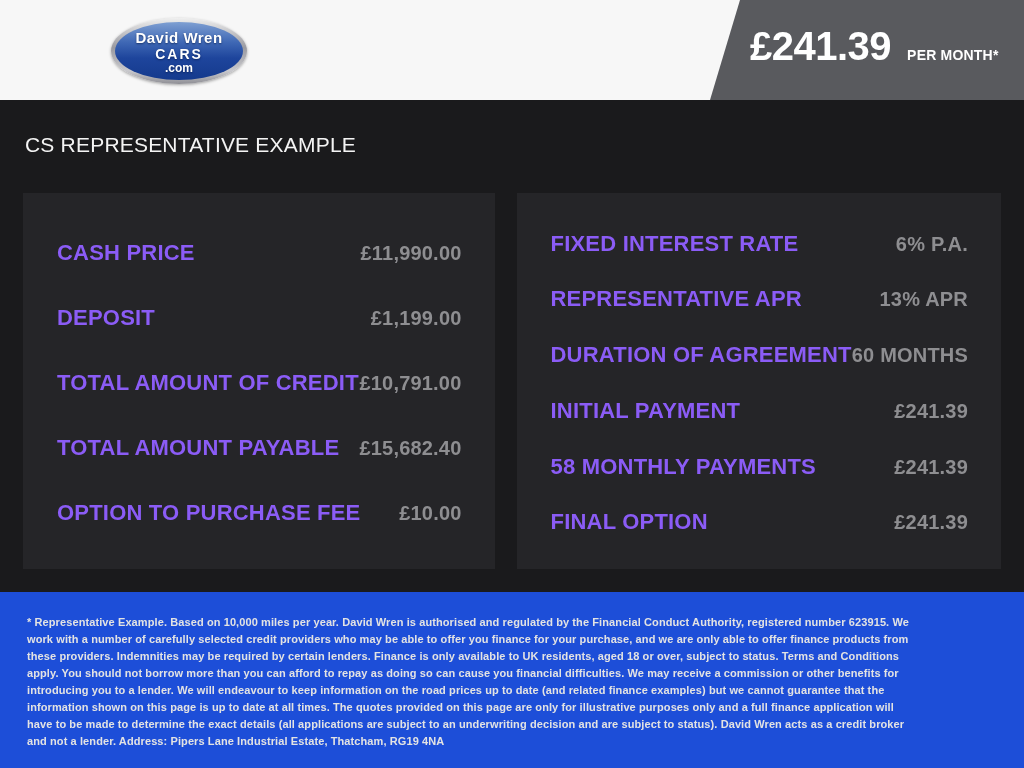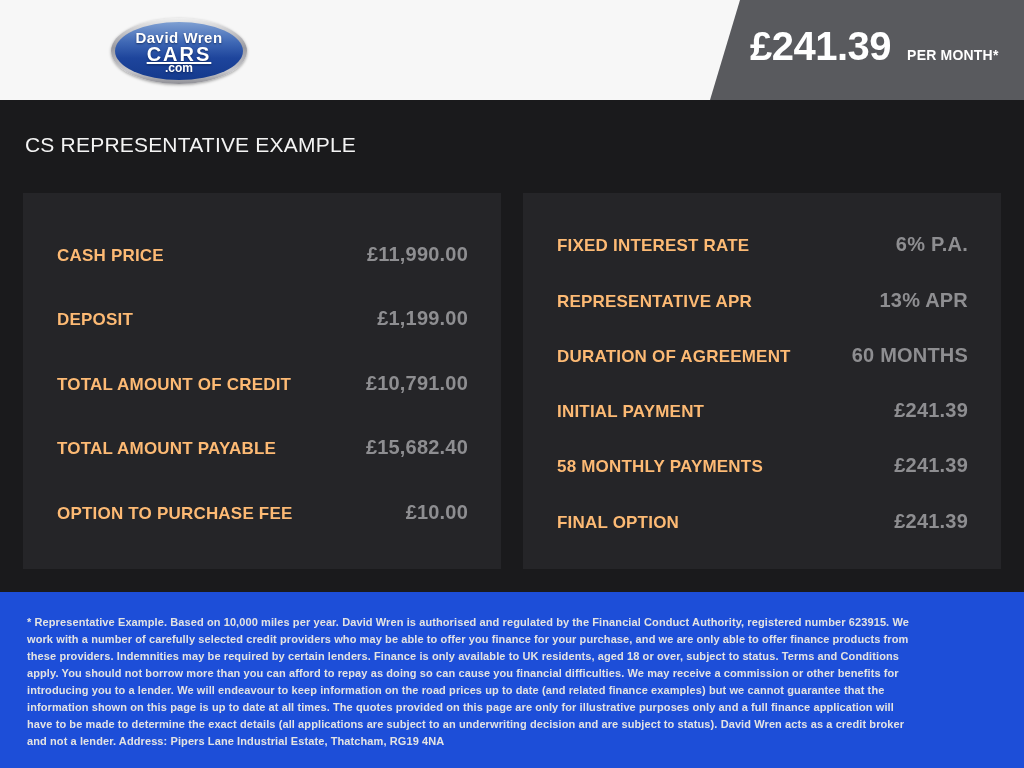"CARS" .logo-line2 { font-size: 20px -> 14px; text-decoration: underline -> none }
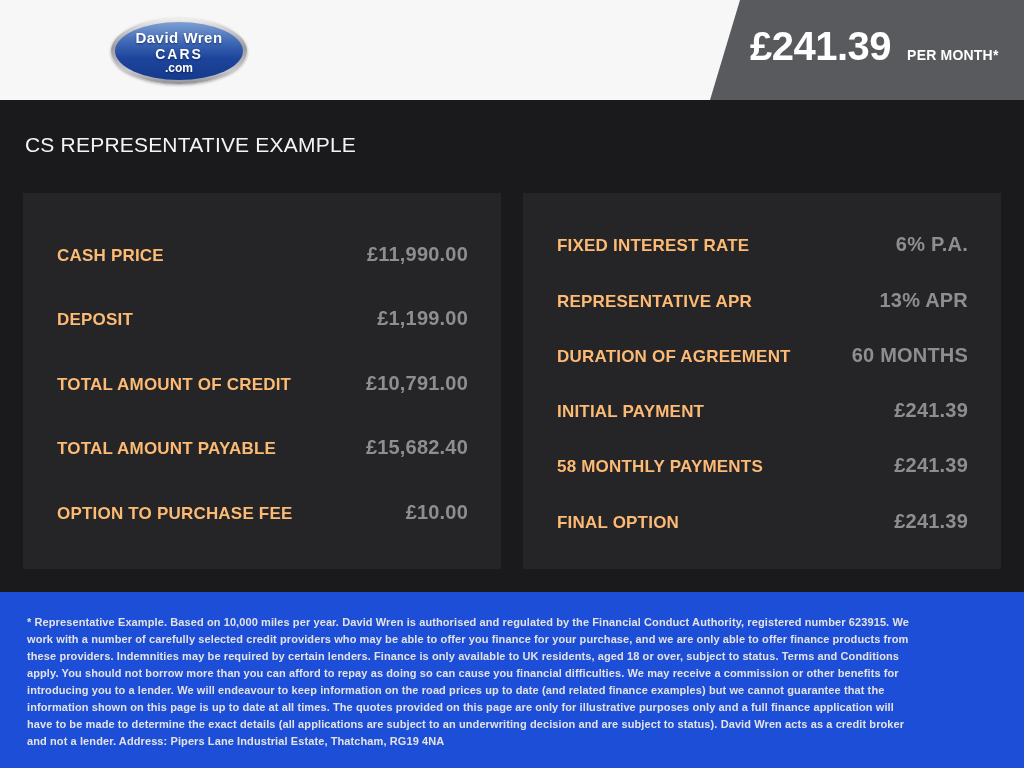"CASH PRICE" .finance-label { color: #fdba74 -> #8b5cf6; font-size: 17px -> 22px }
